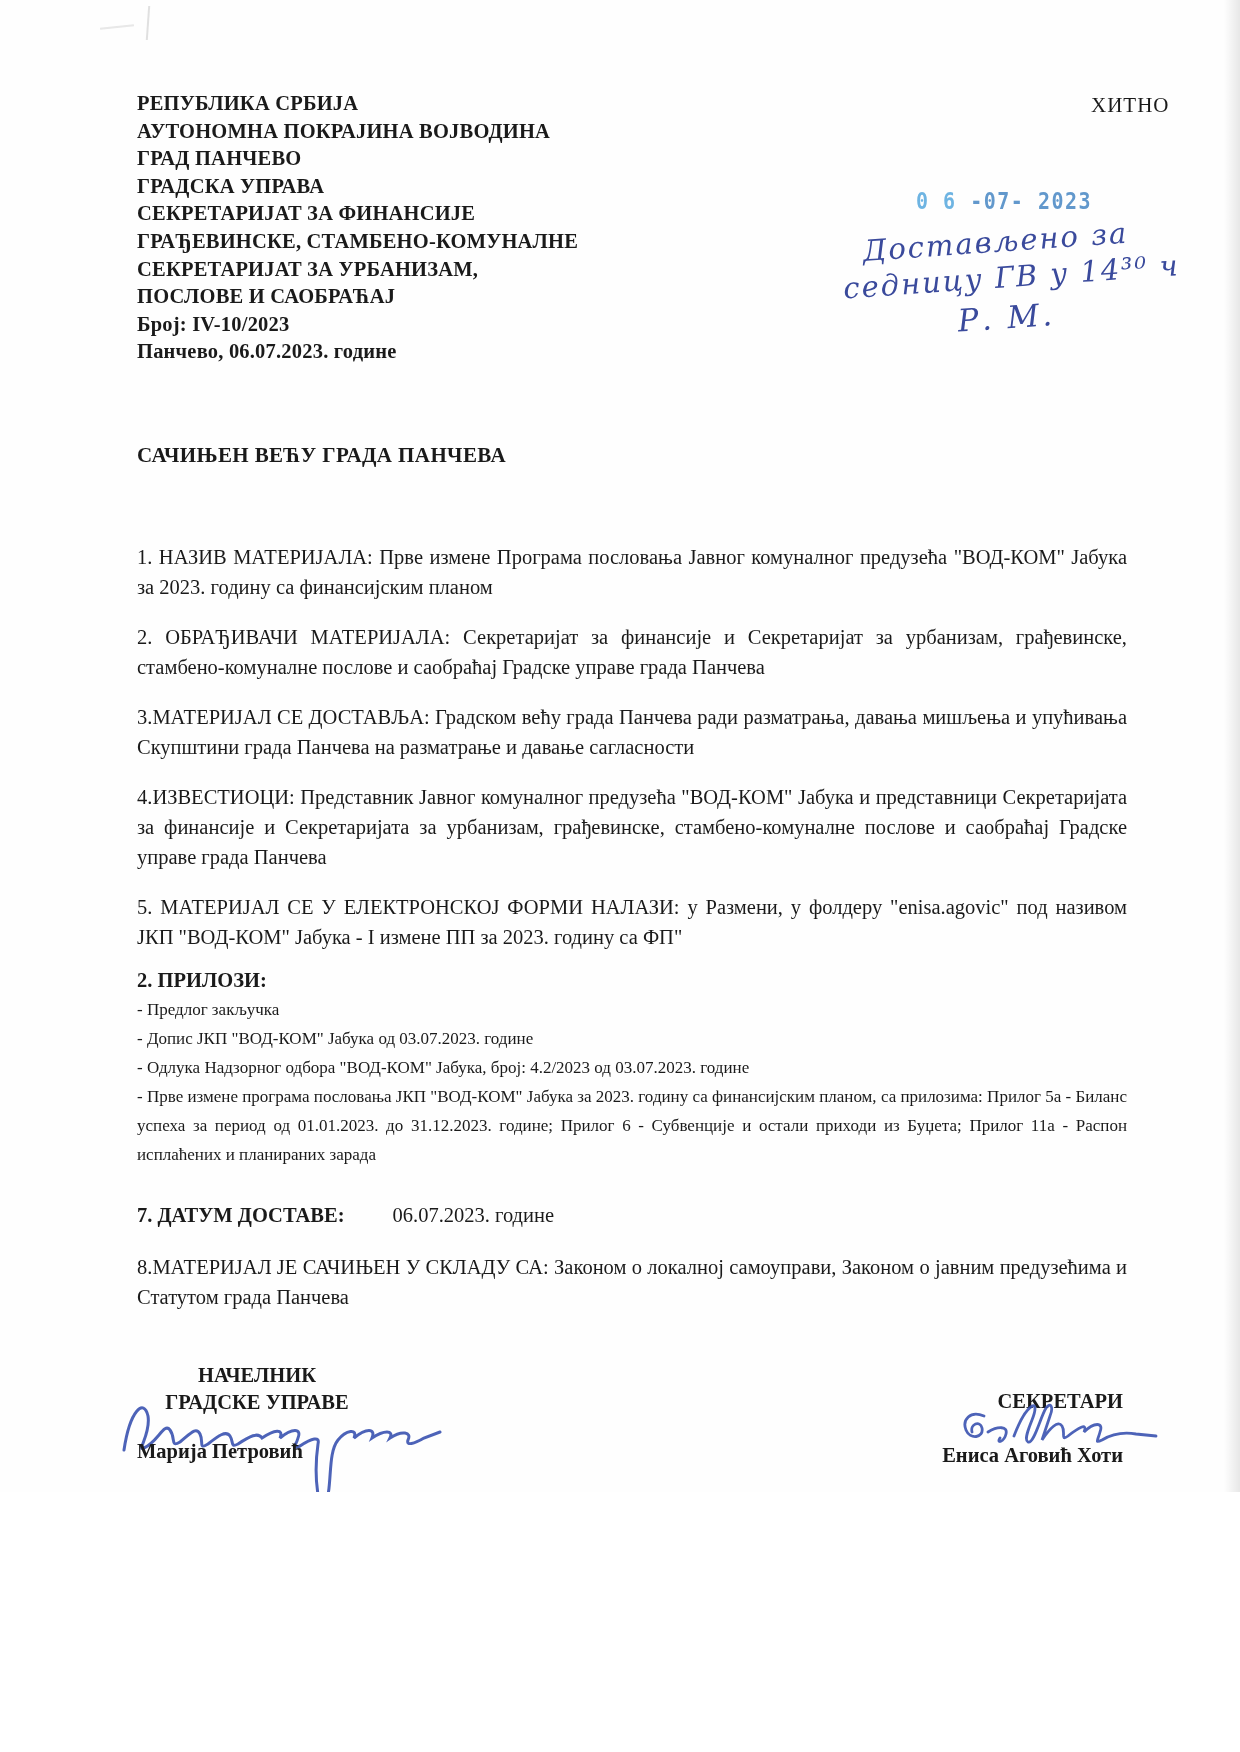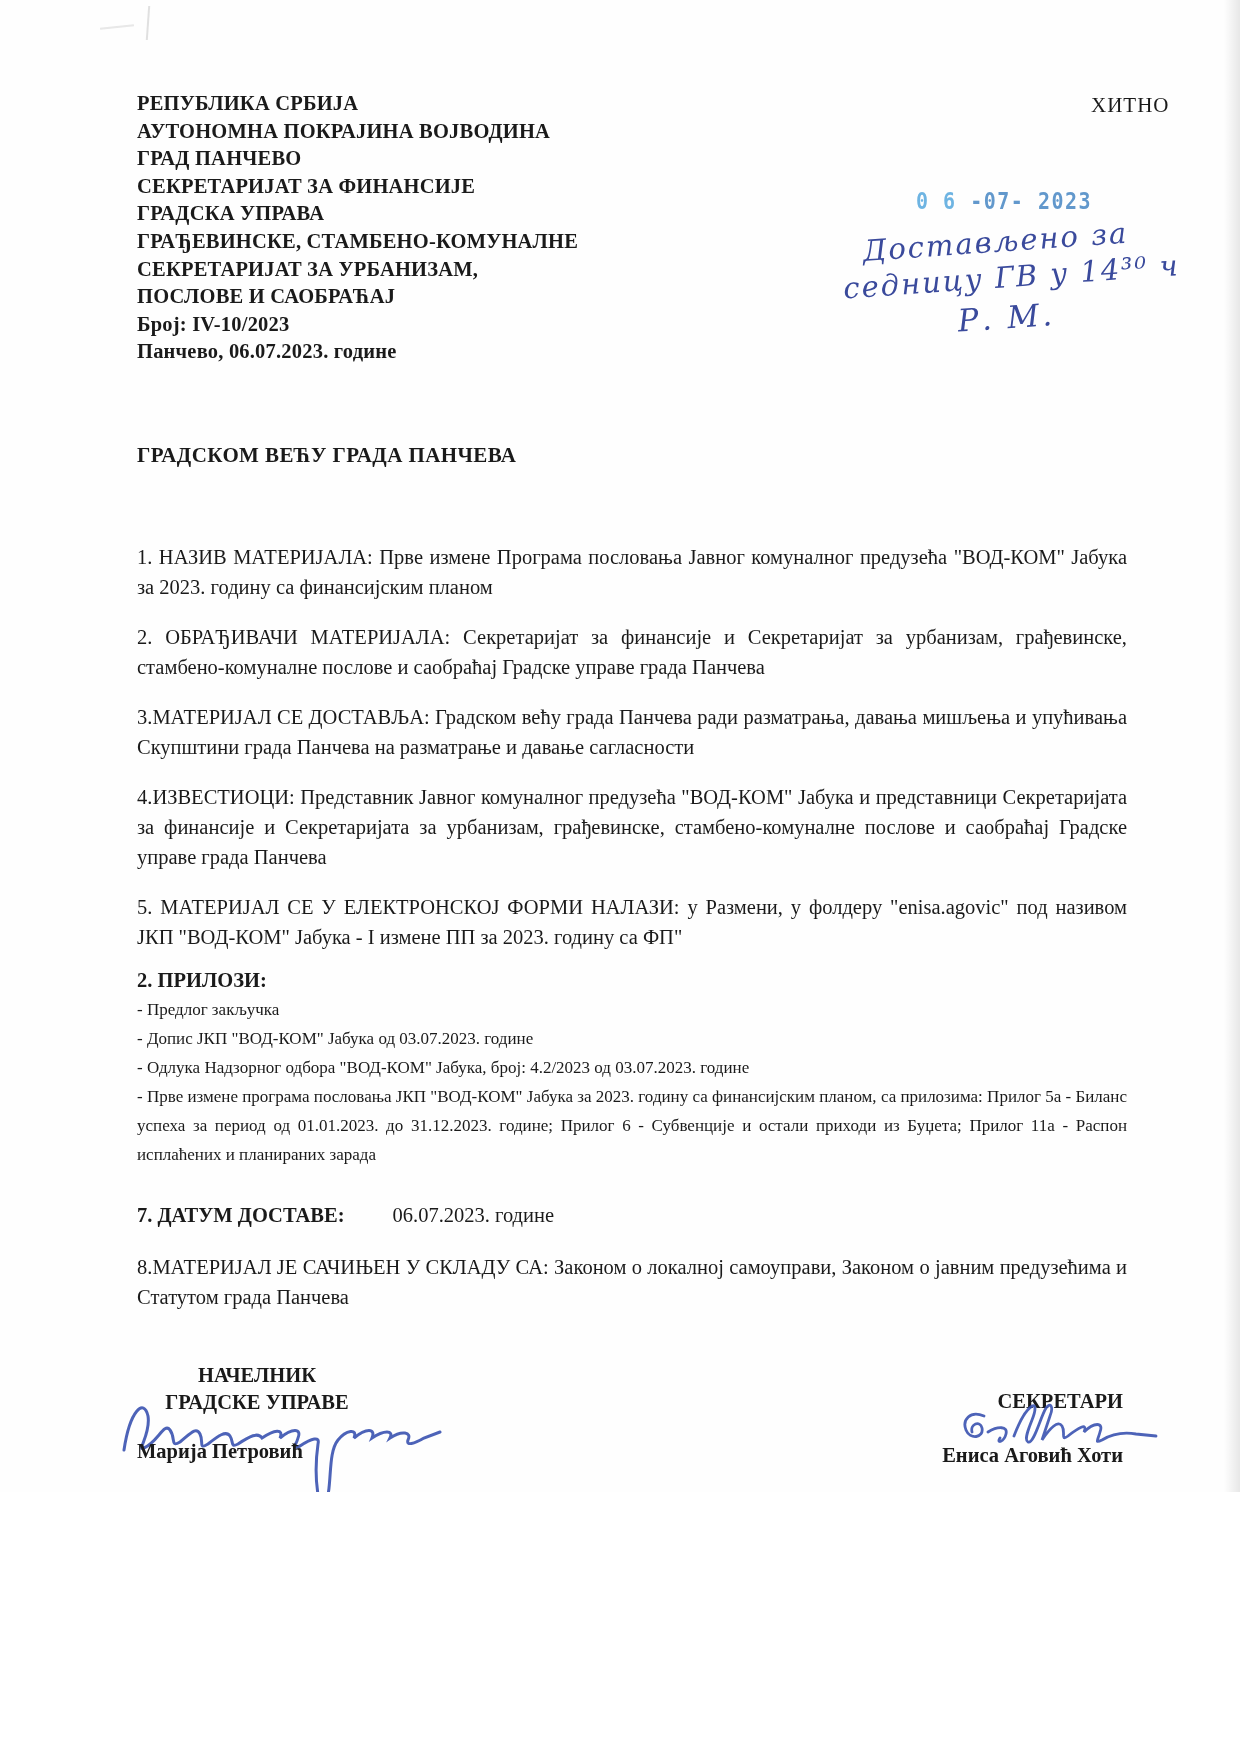"СЕКРЕТАРИЈАТ ЗА ФИНАНСИЈЕ" div.hline { order: before "ГРАДСКА УПРАВА" -> after "ГРАДСКА УПРАВА" }
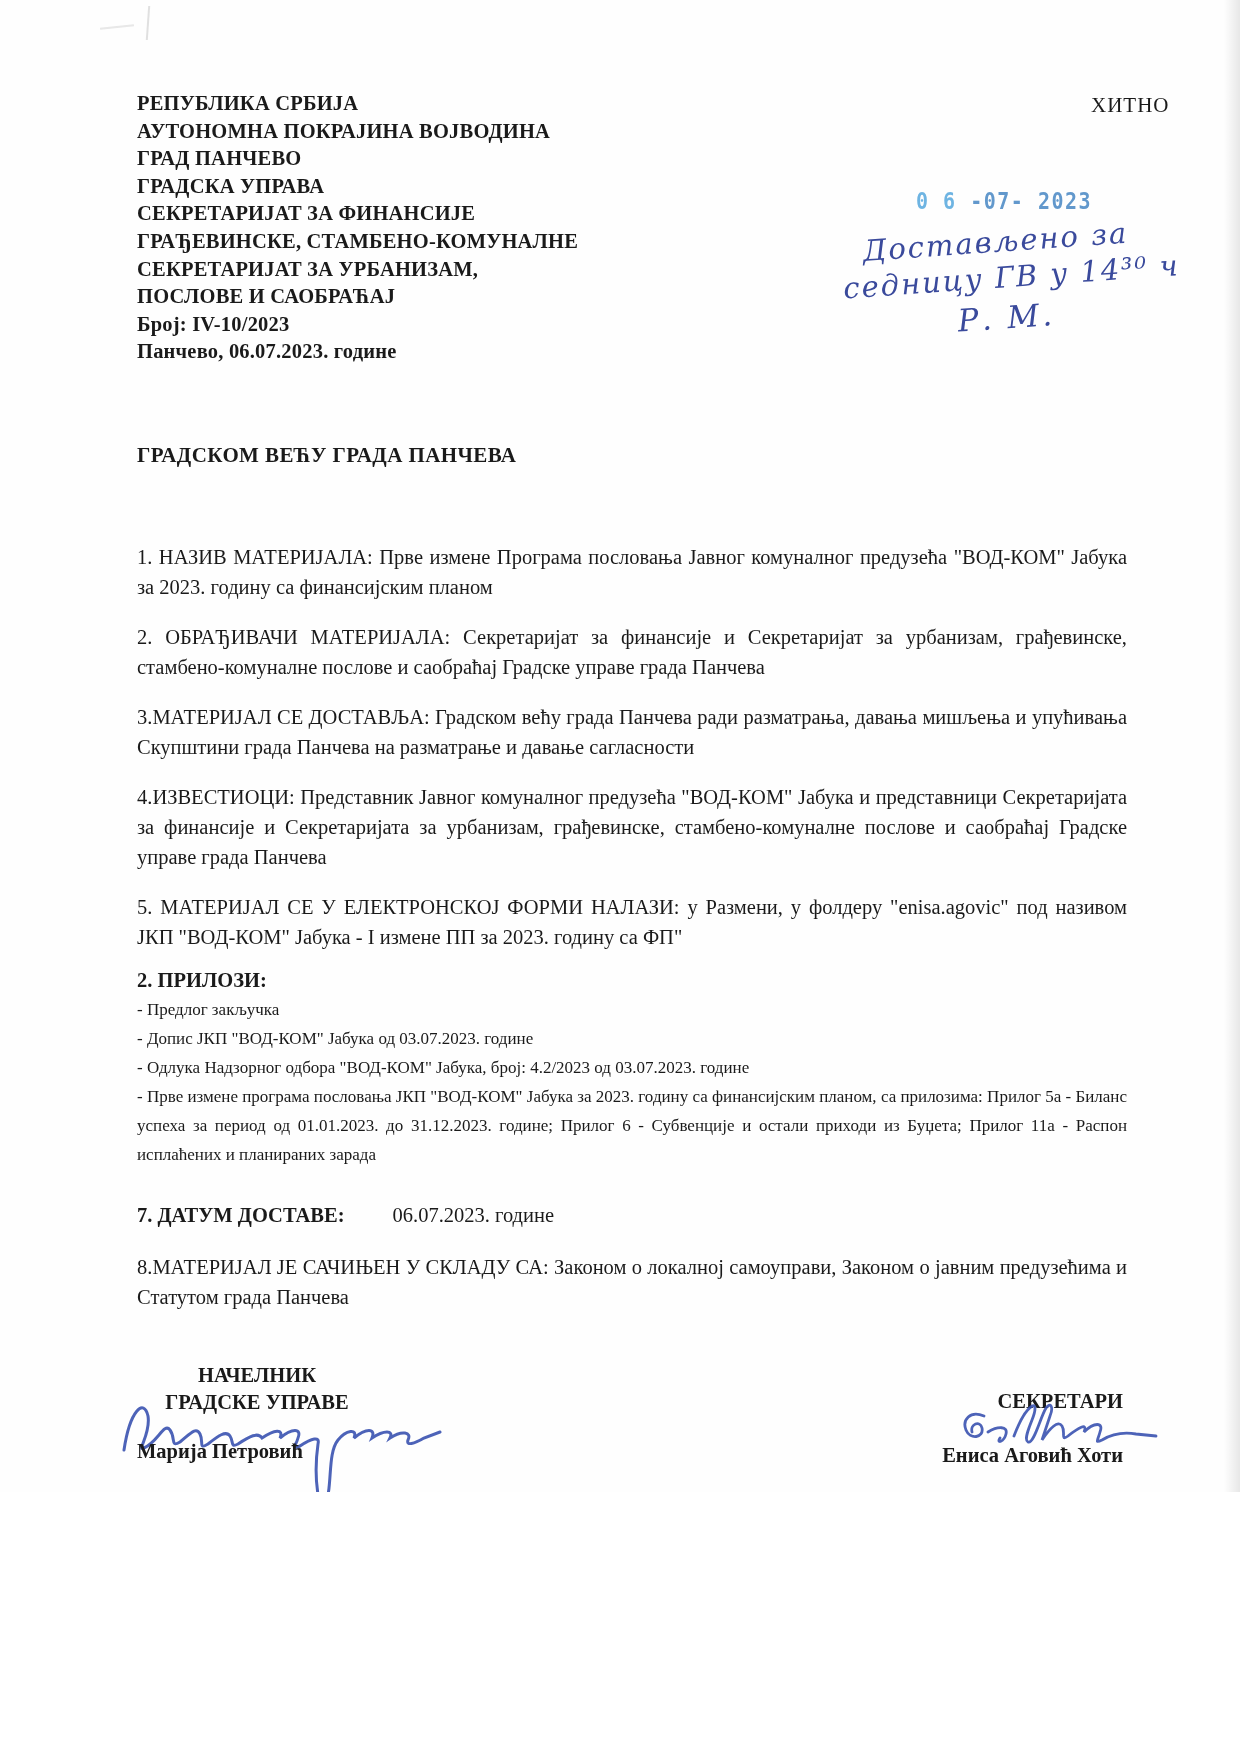"ГРАДСКОМ ВЕЋУ ГРАДА ПАНЧЕВА" div.recipient { text: ГРАДСКОМ -> САЧИЊЕН }
